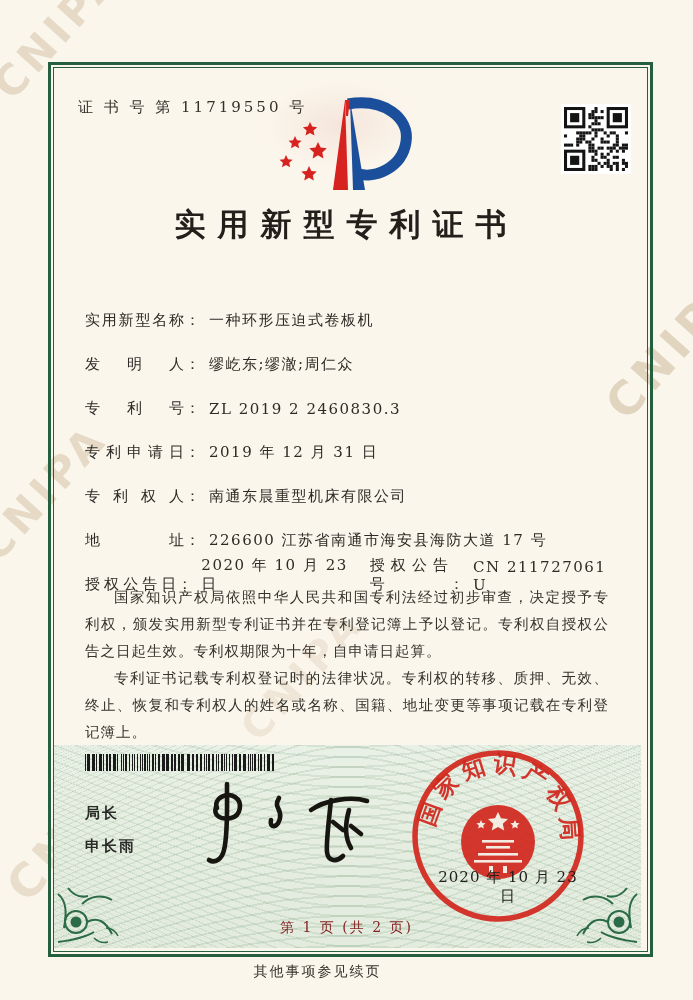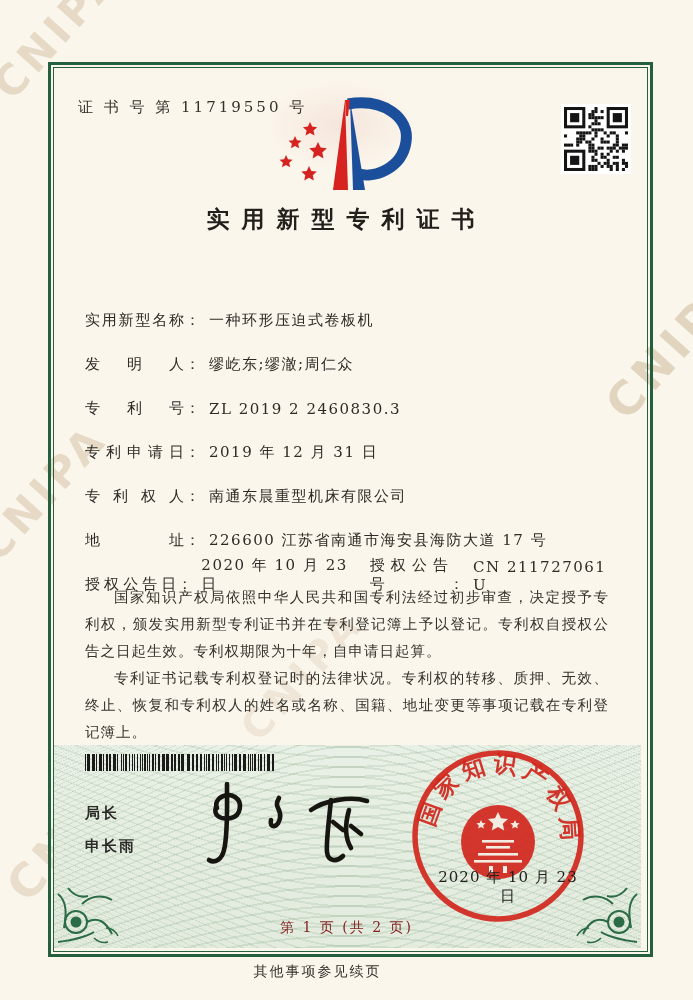"实用新型专利证书" .title { font-size: 23px -> 31px }
